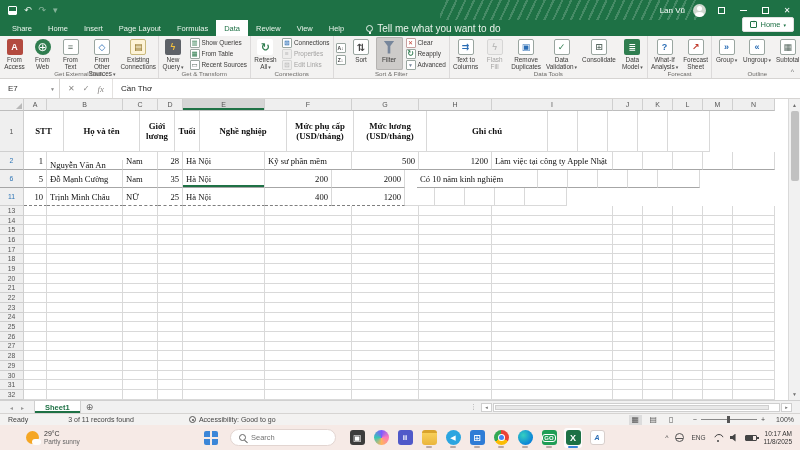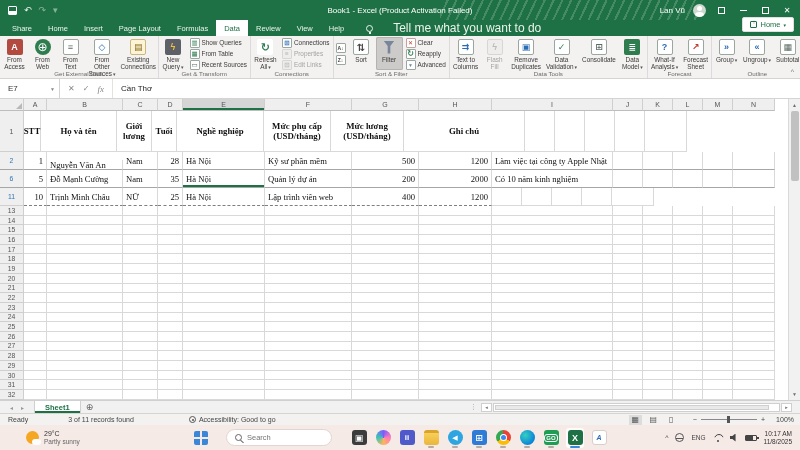"Book1 - Excel (Product Activation" div { html: <div>Book1 - Excel (Product Activation Failed)</div> -> none }
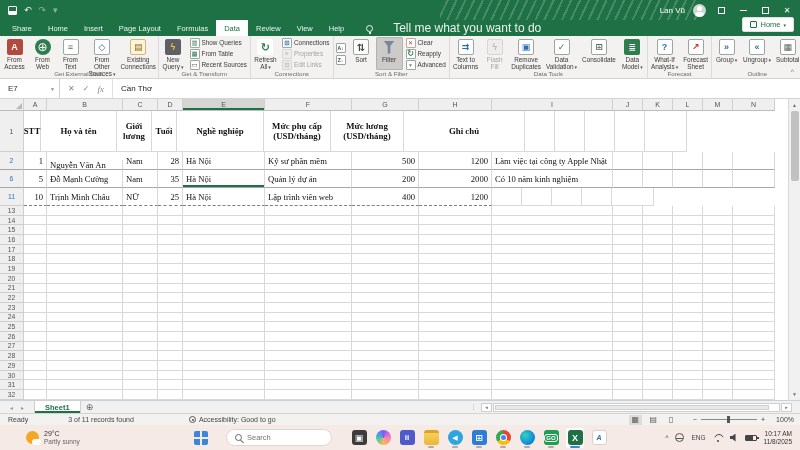"Tell me what you want" .tellme { font-size: 12px -> 10px; gap: 20px -> 4px }
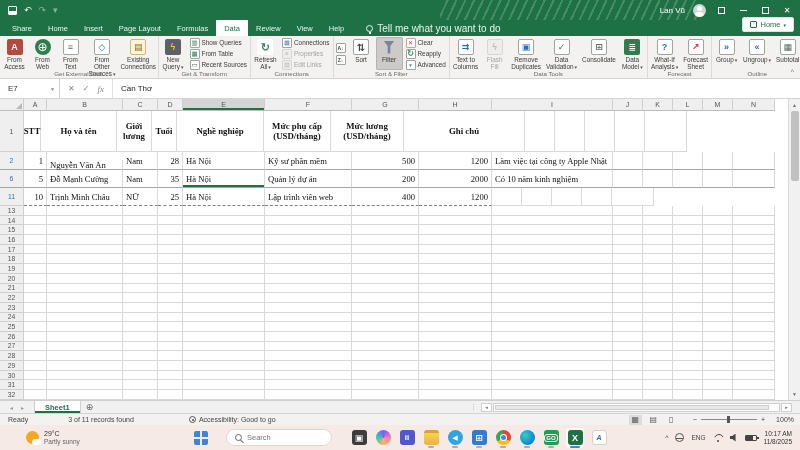"STT" div.cell { width: 17px -> 40px }
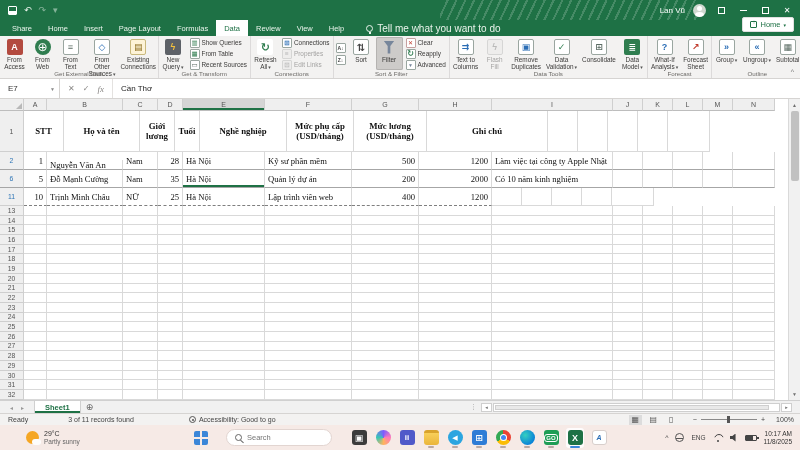"Quản lý dự án" div.cell { html: <div>Quản lý dự án</div> -> none }
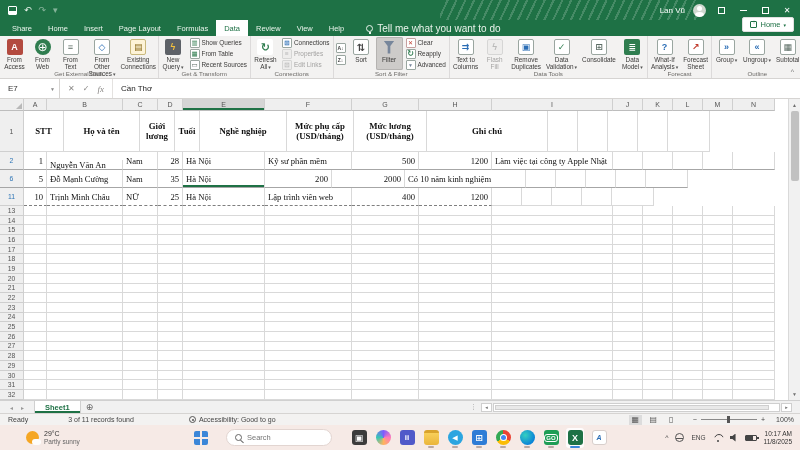"Có 10 năm kinh nghiệm" div.cell { margin-left: none -> 12px }
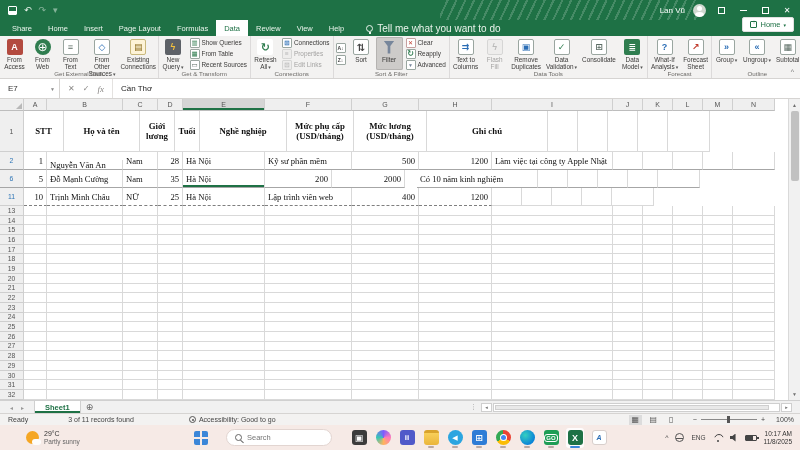"Lập trình viên web" div.cell { html: <div>Lập trình viên web</div> -> none }
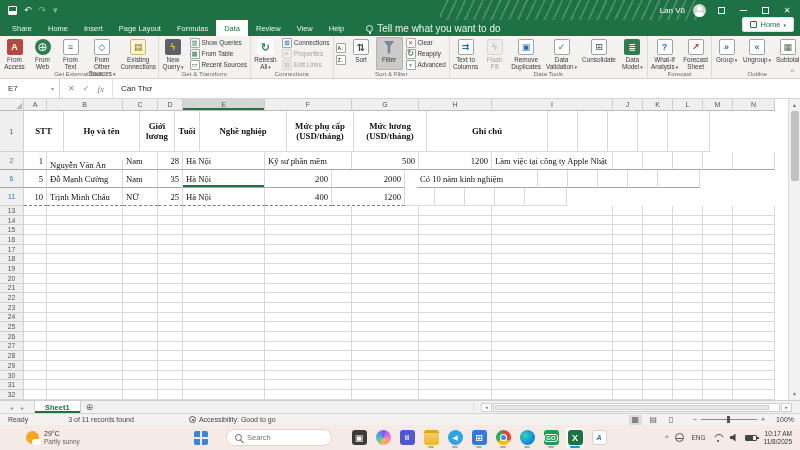"Search" #tb-center { gap: 18px -> 12px; left: 194px -> 204px }
